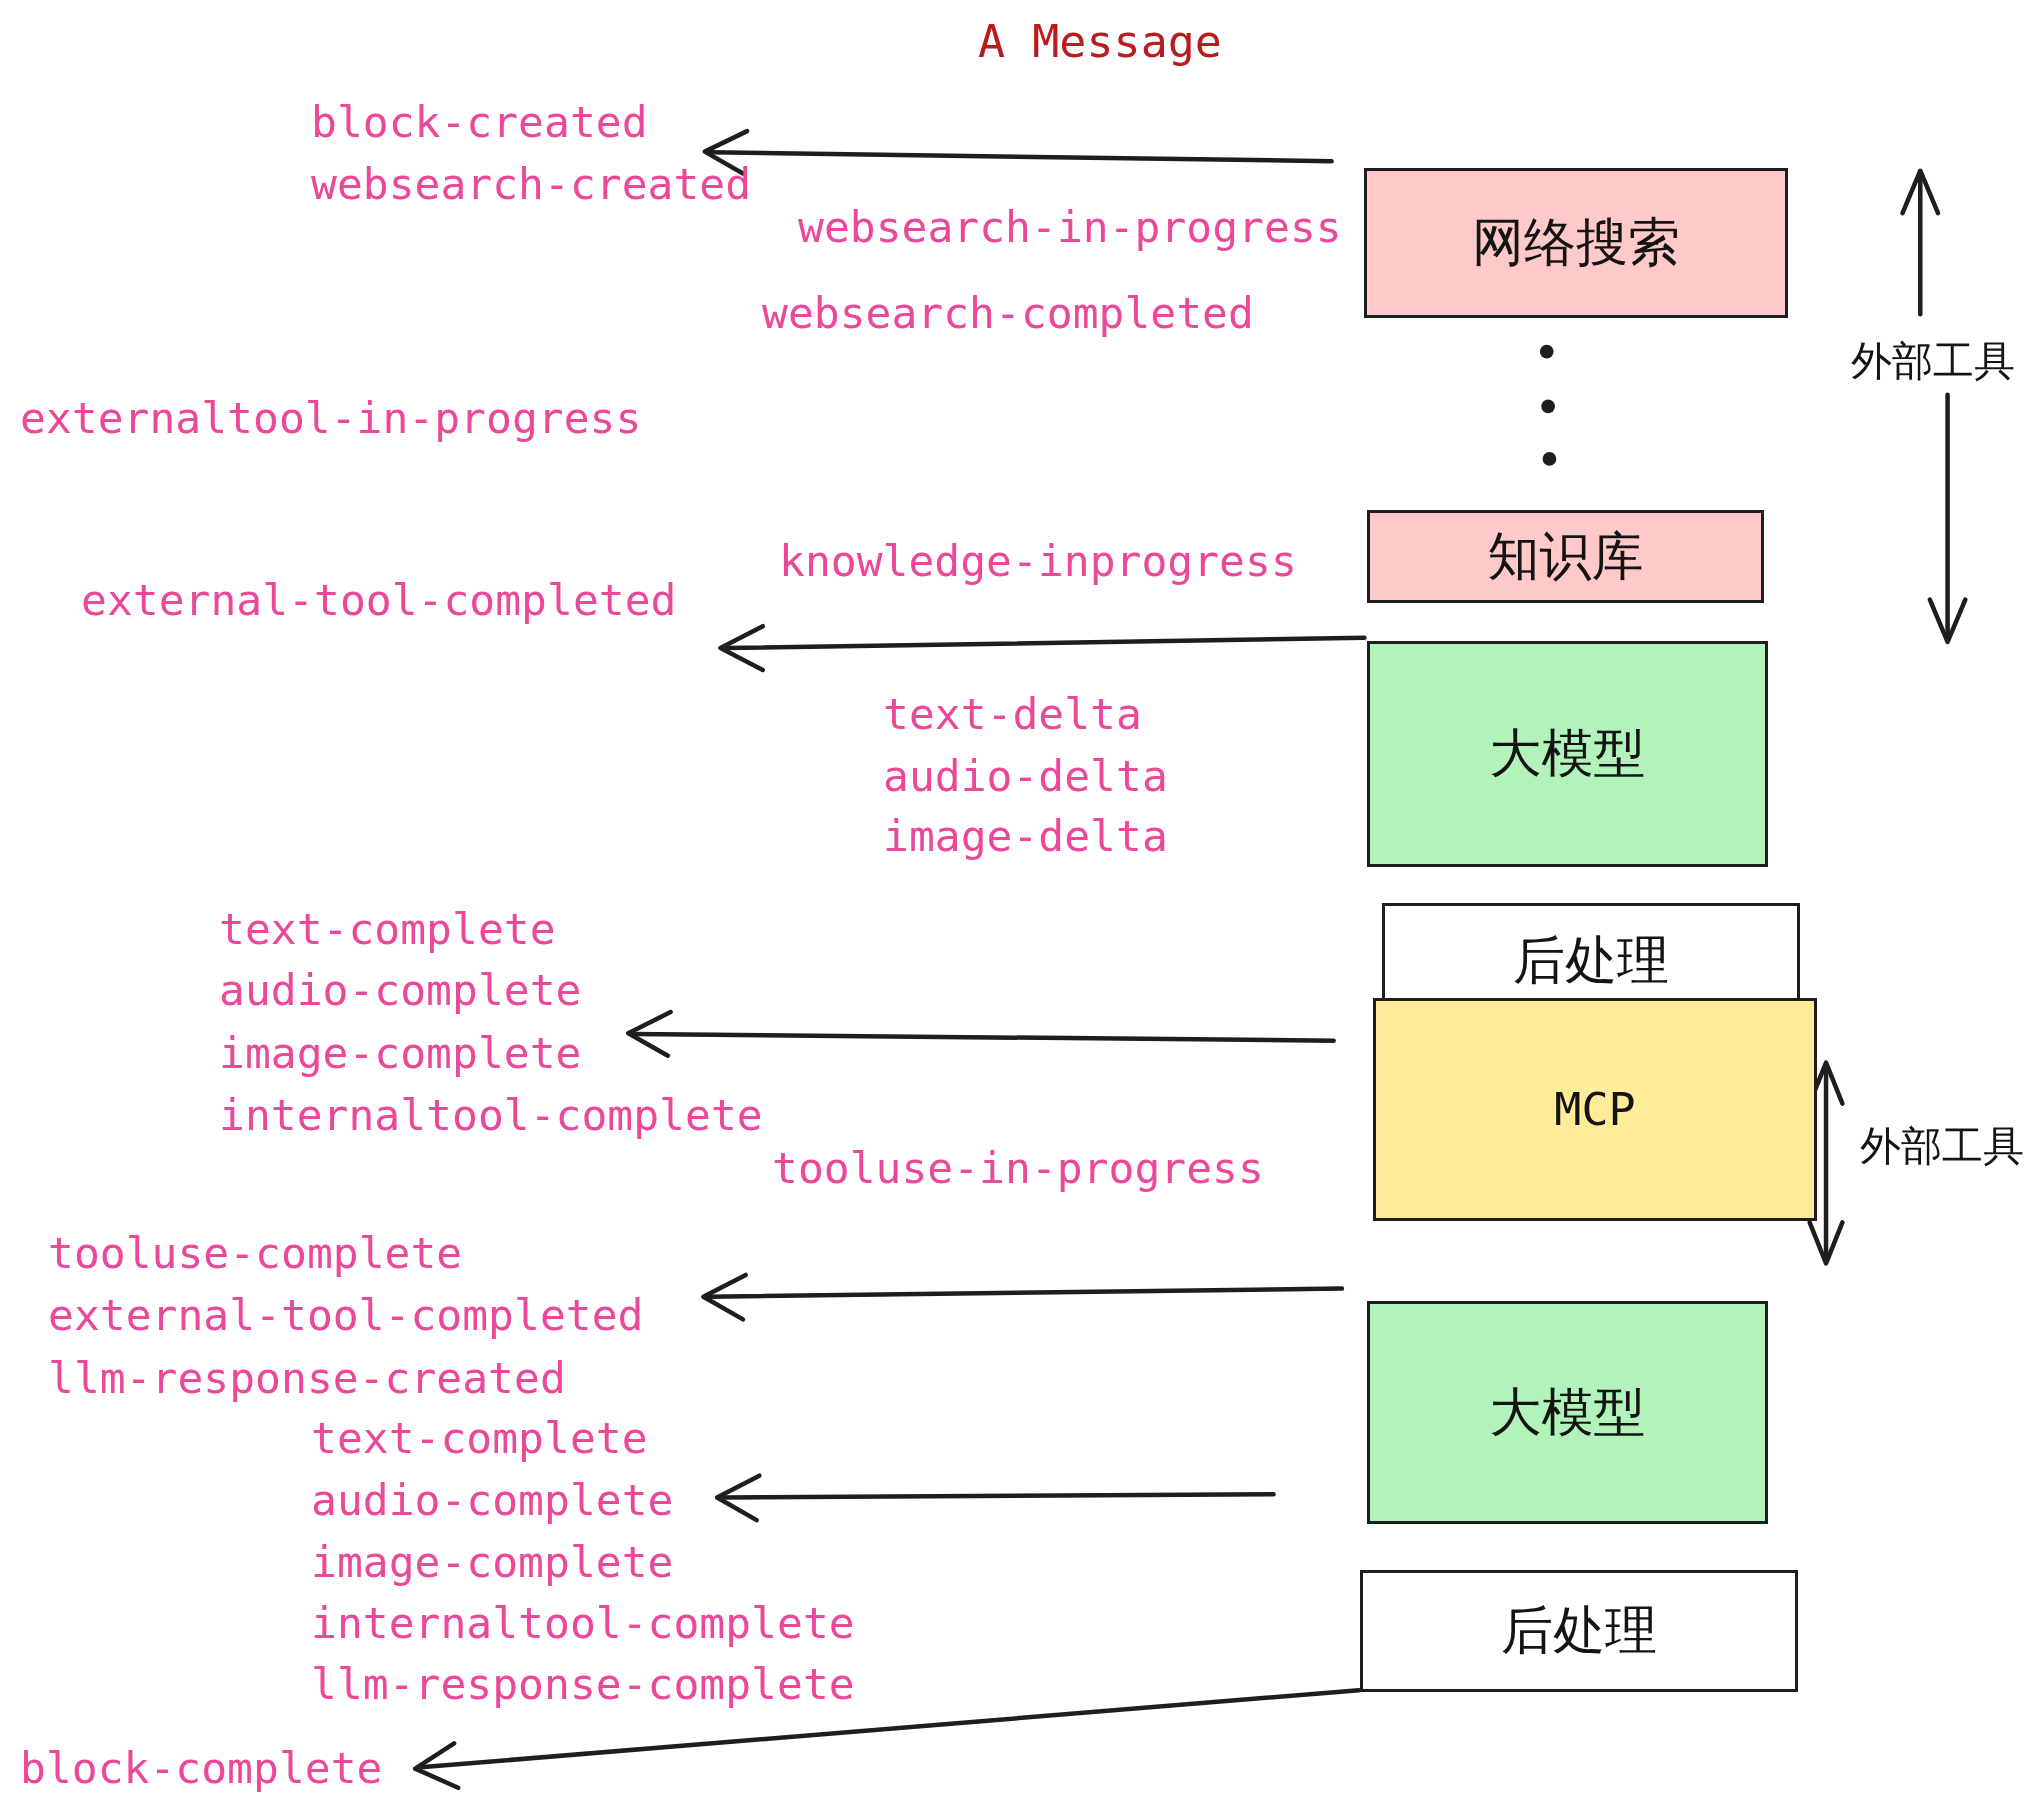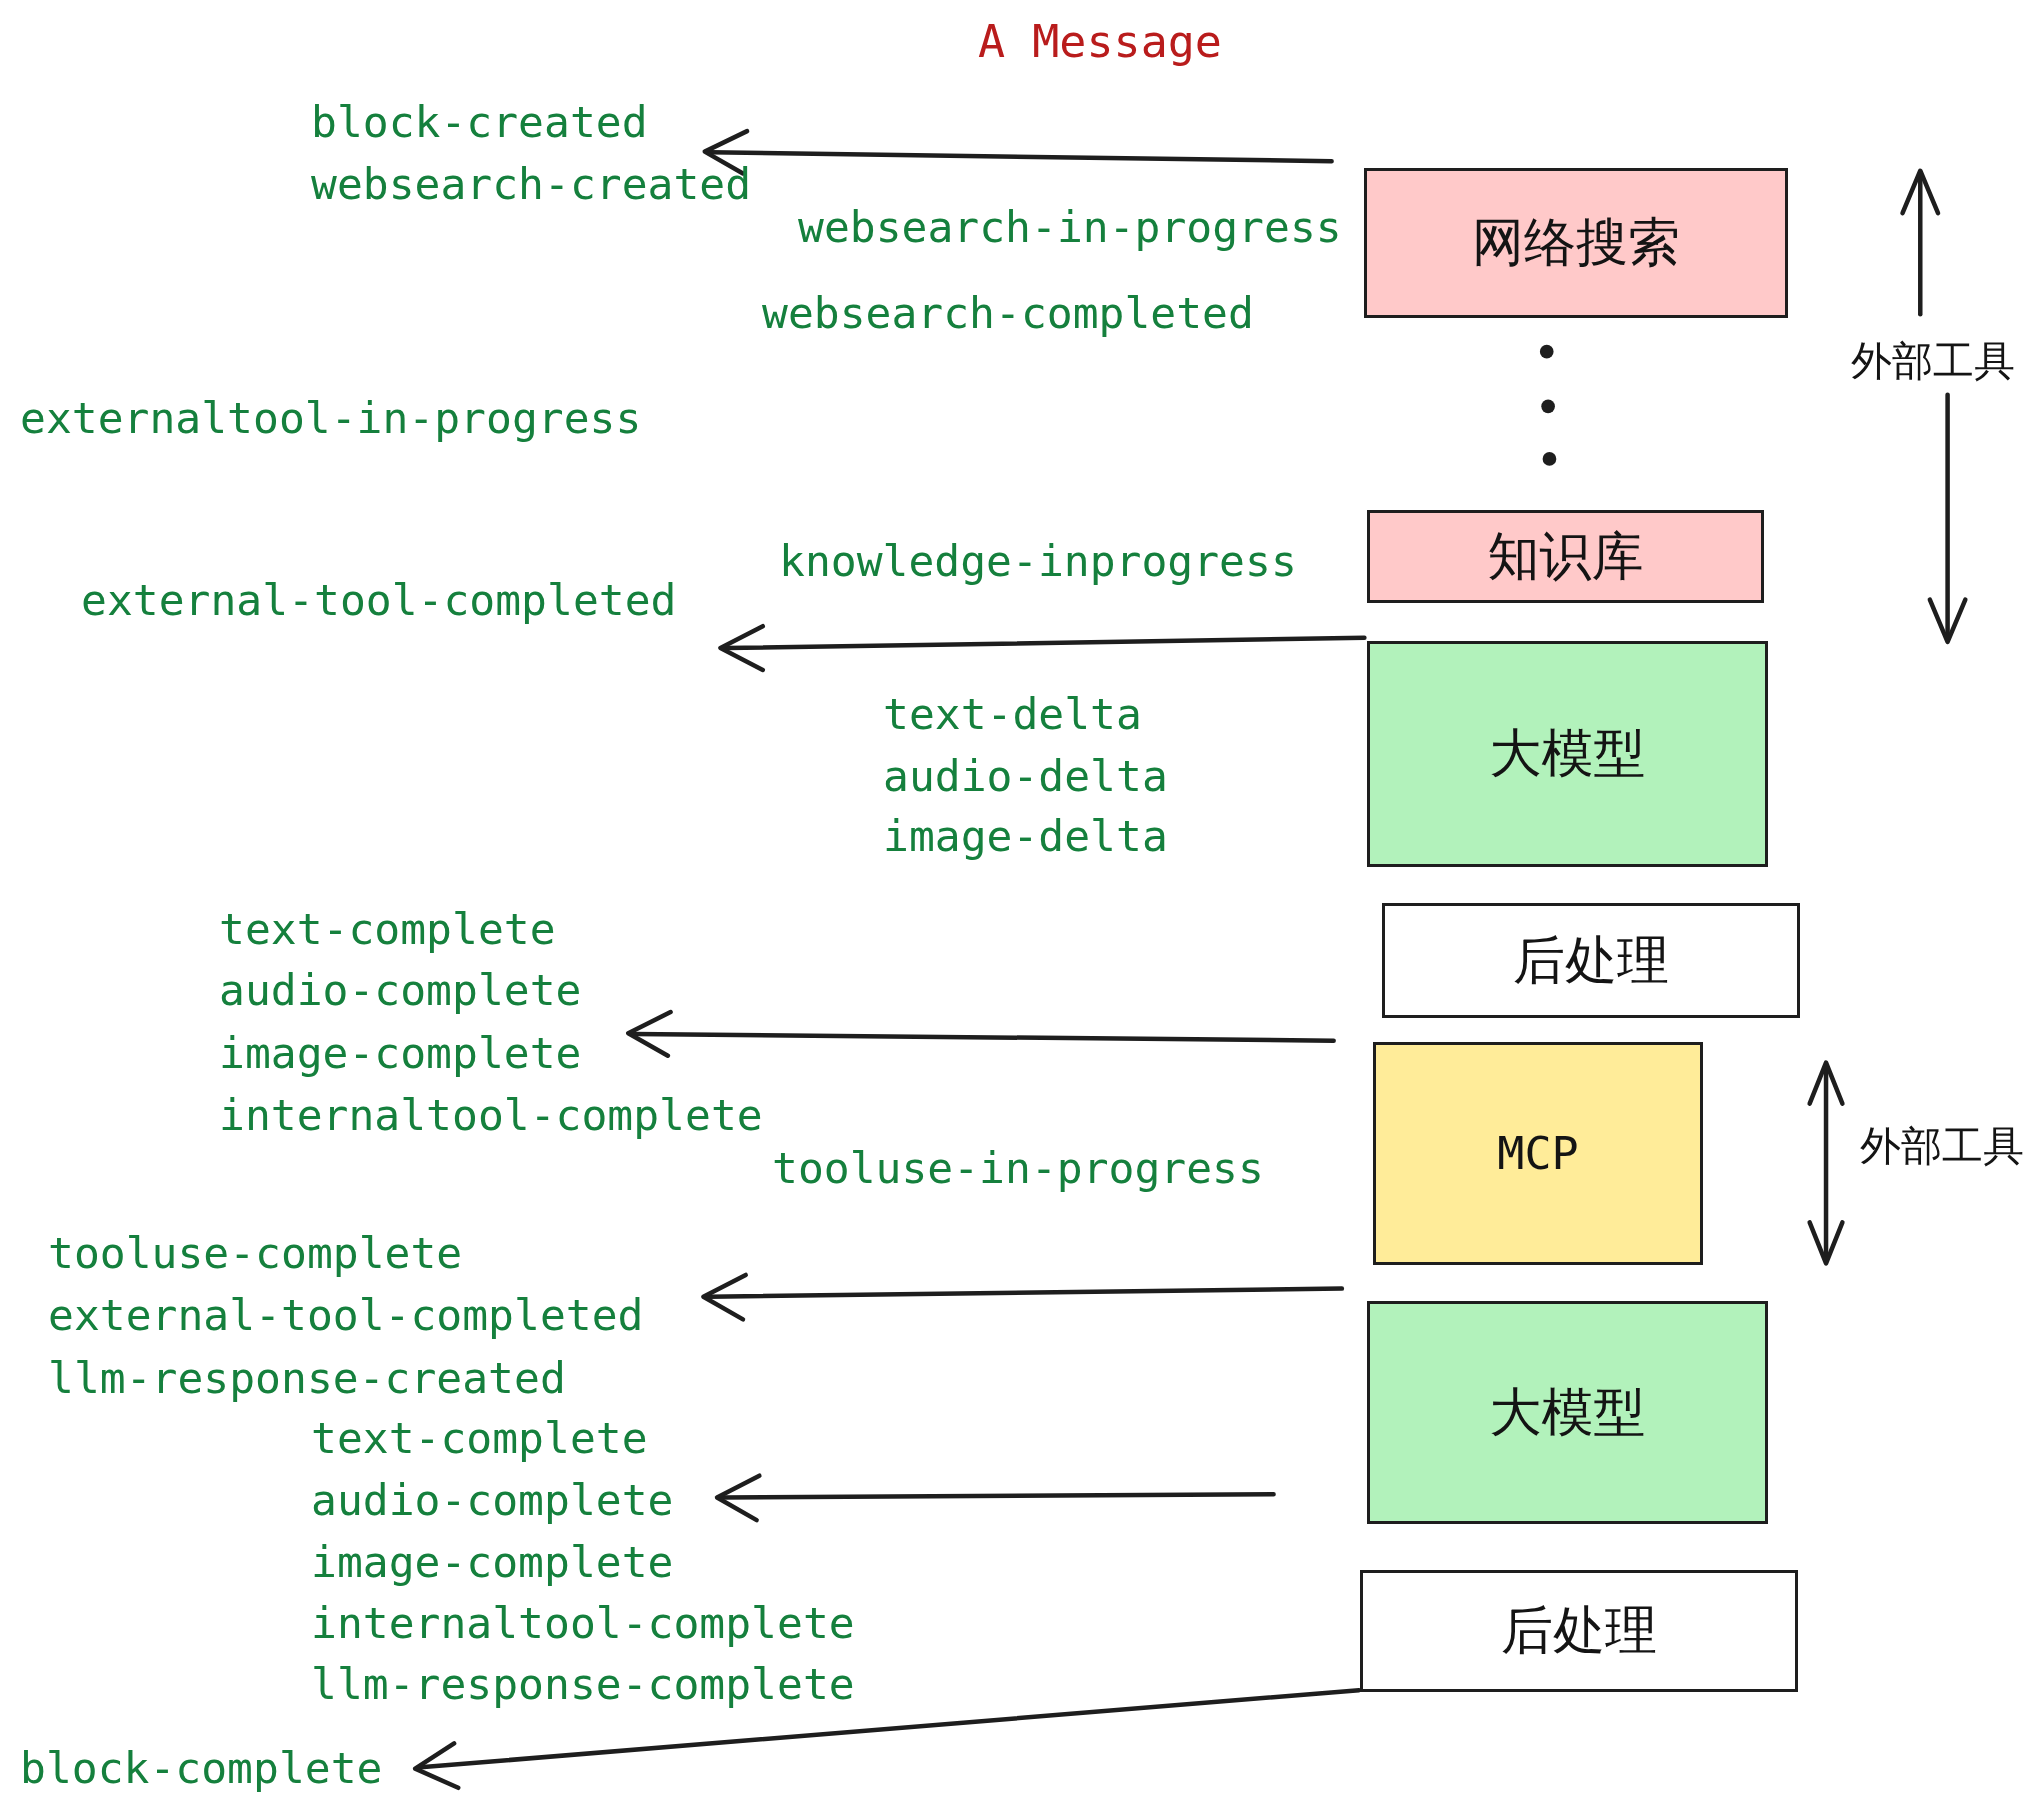"block-created" .evt { color: #15803d -> #ec4899 }
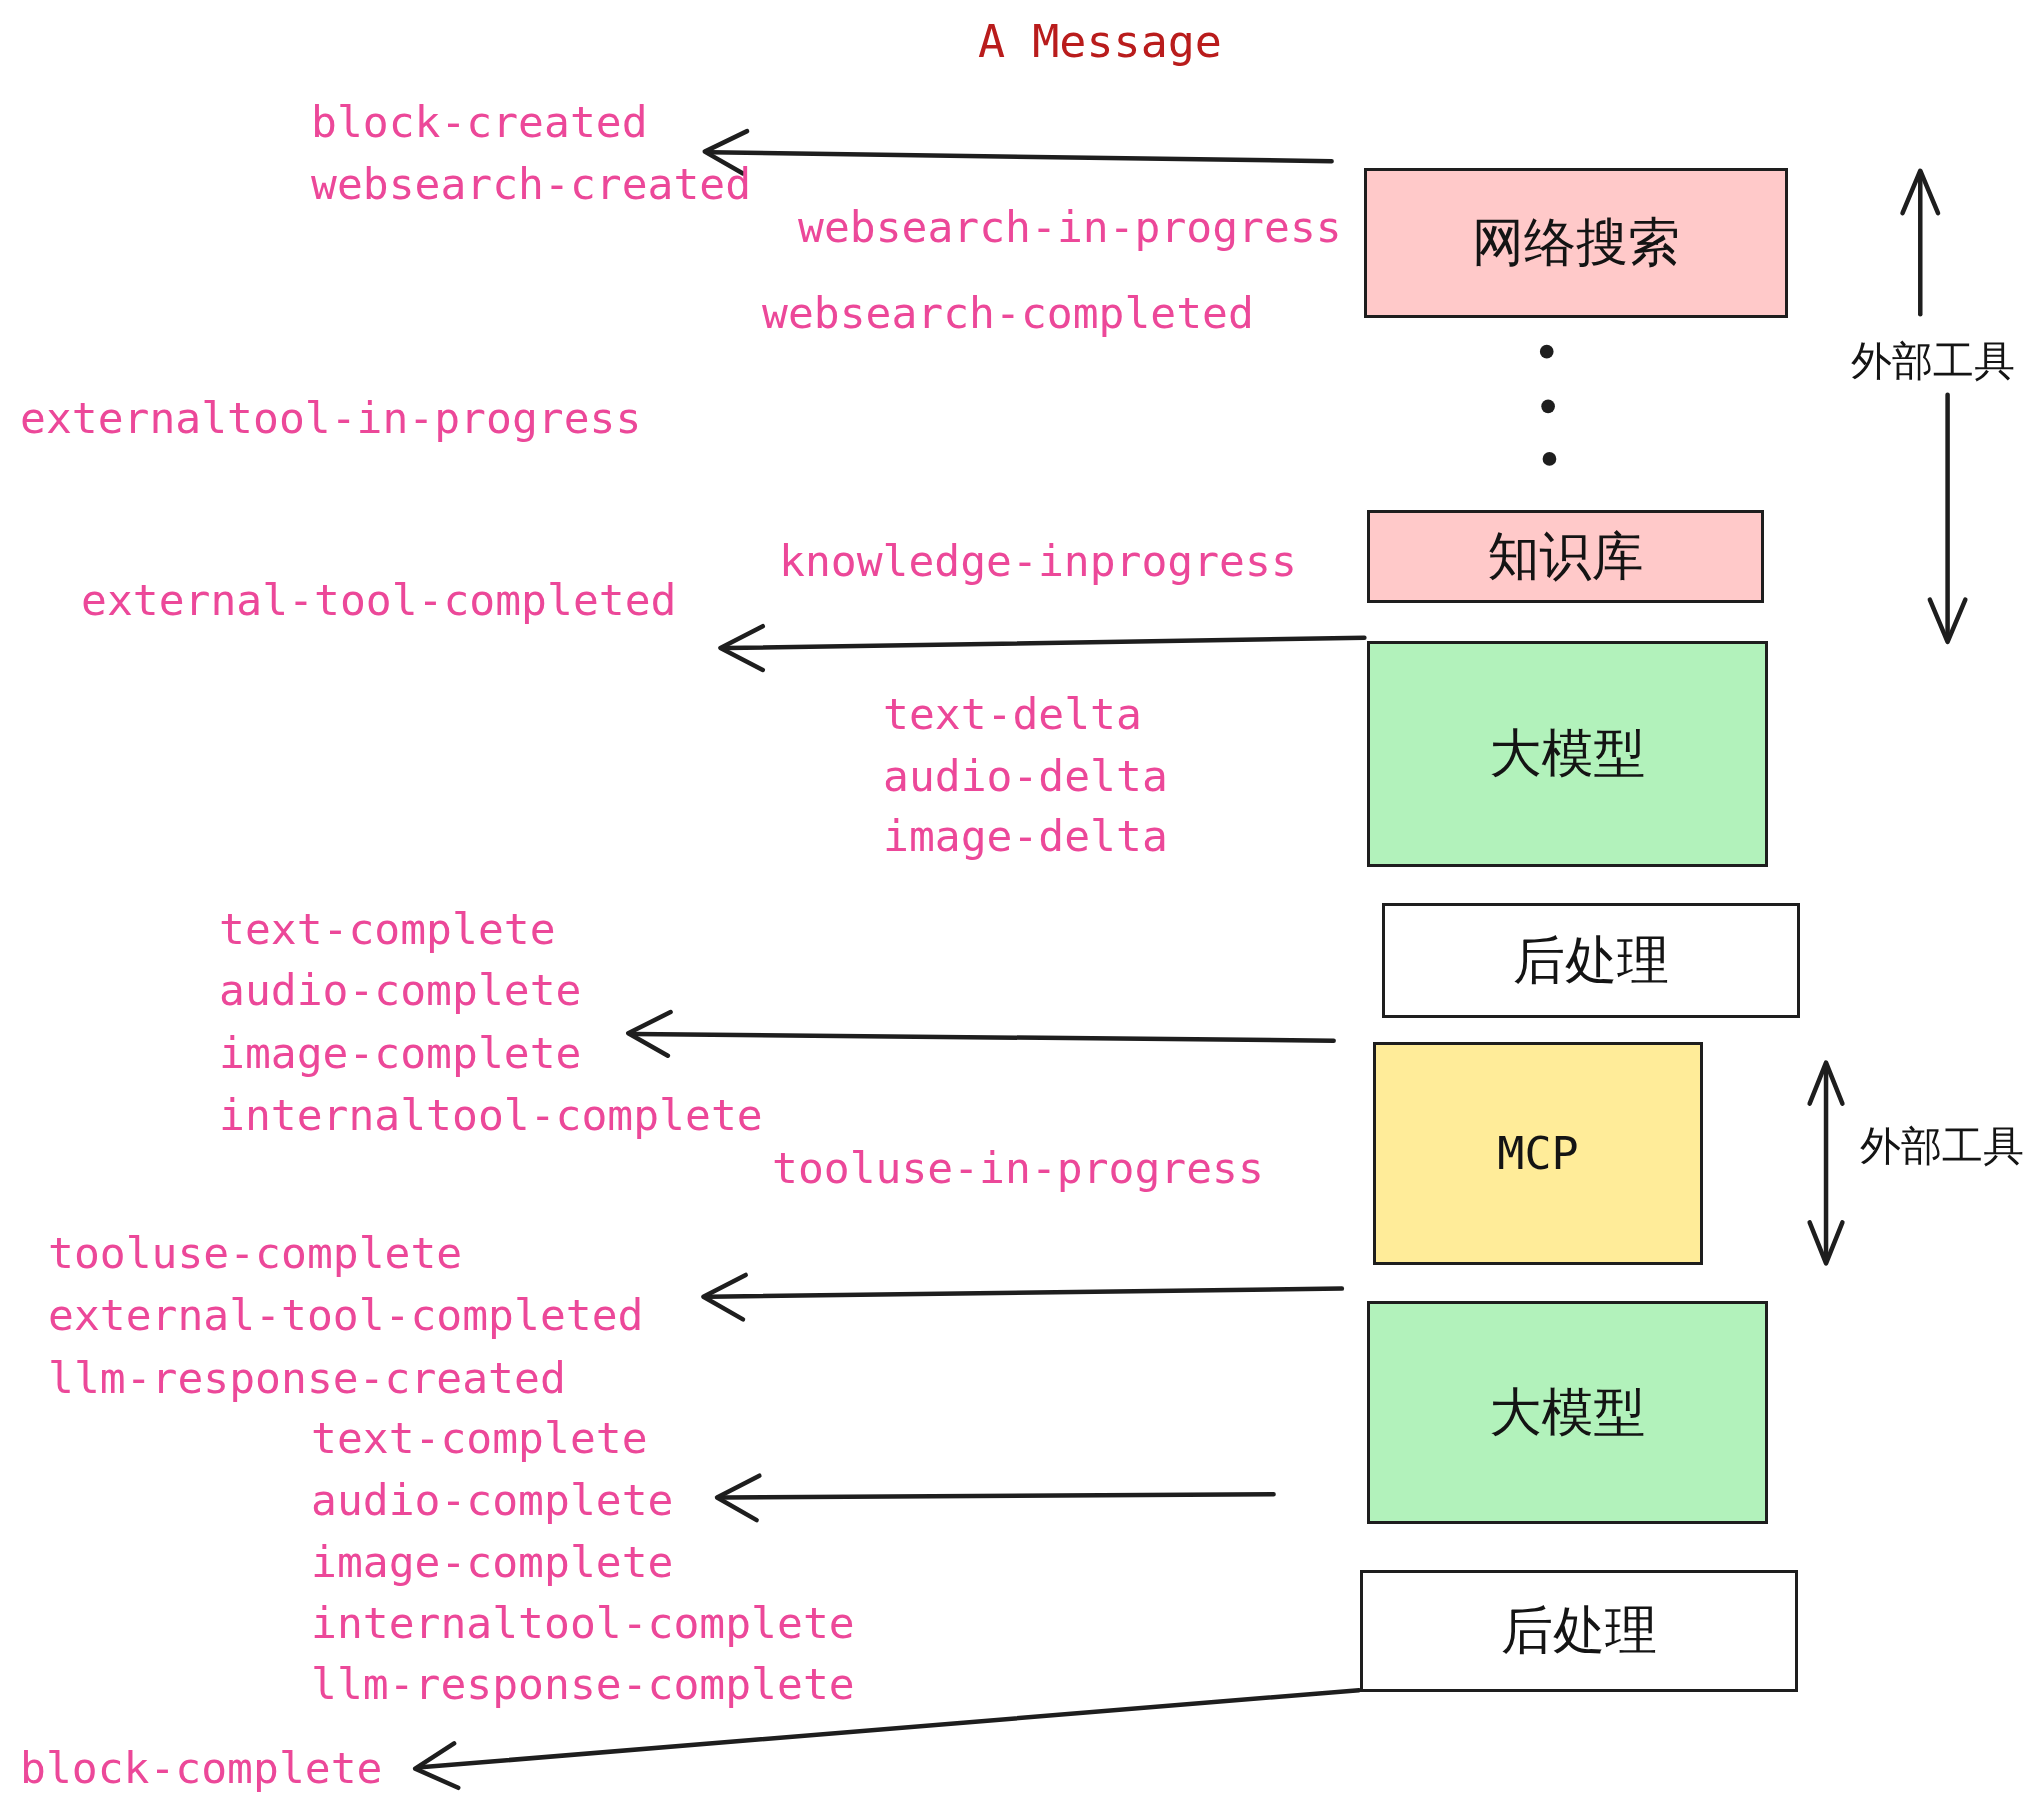"MCP" div.box { top: 1042px -> 998px; width: 330px -> 444px }
